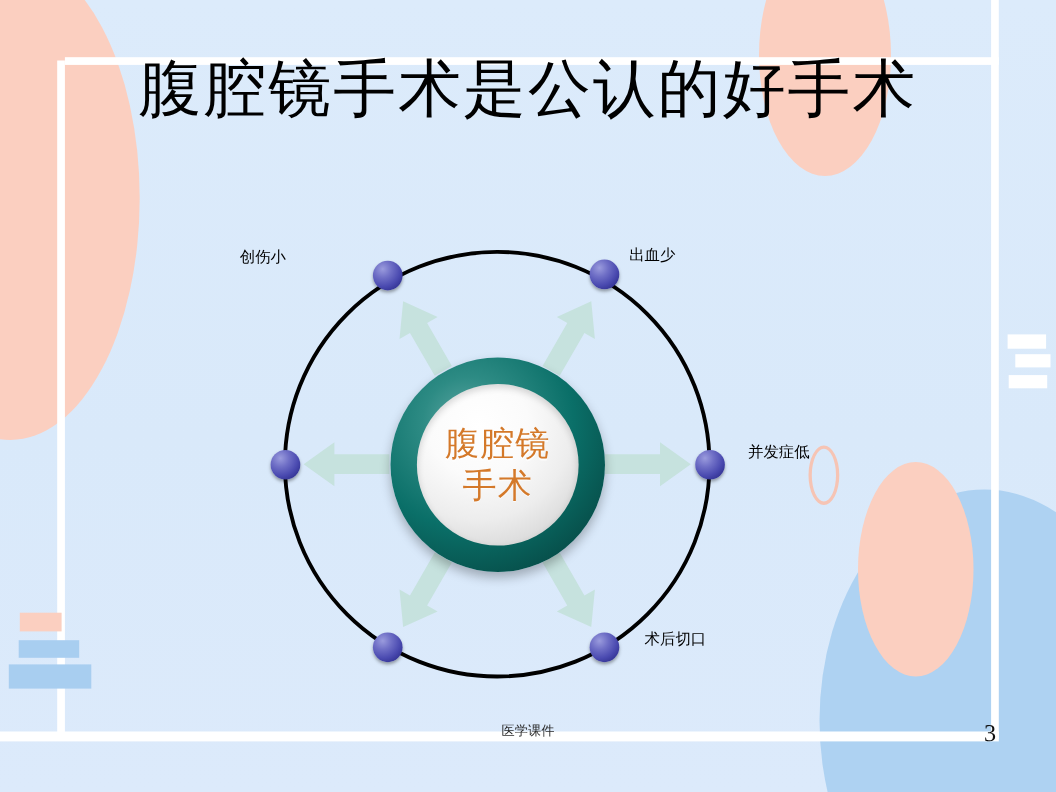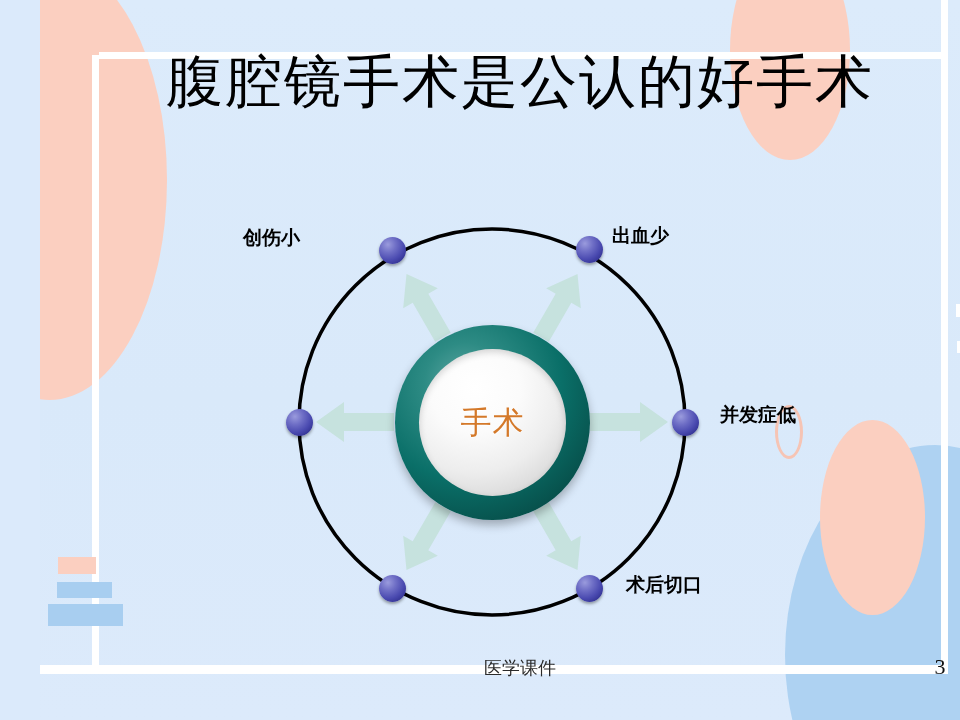"腹腔镜手术是公认的好手术" .slide { margin-left: 40px -> none }
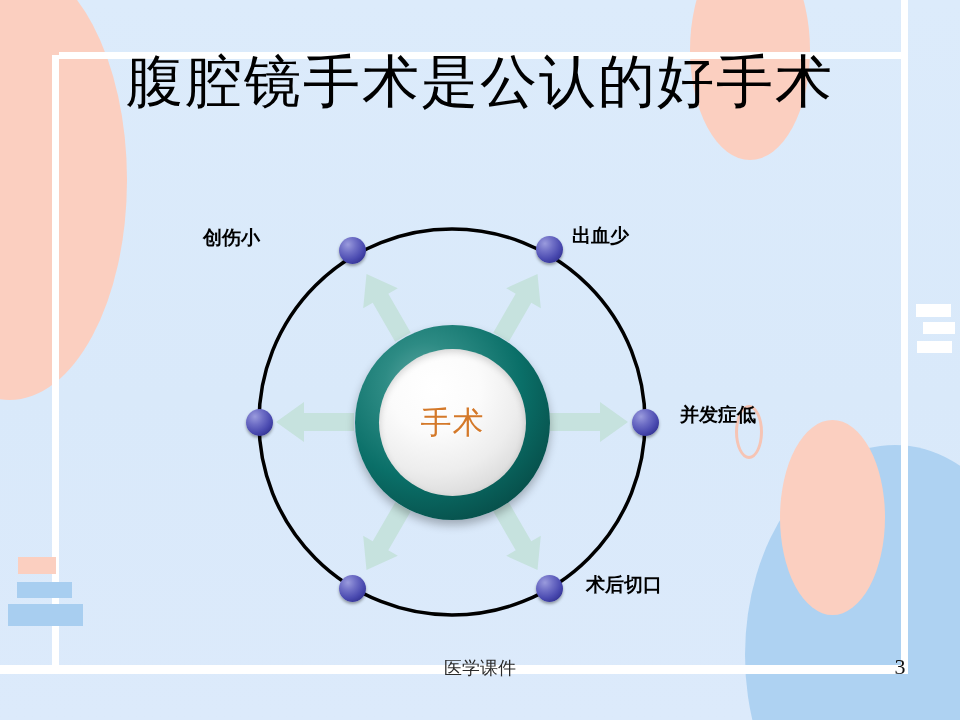"创伤小" .lbl { font-size: 19px -> 14px; font-weight: bold -> normal }
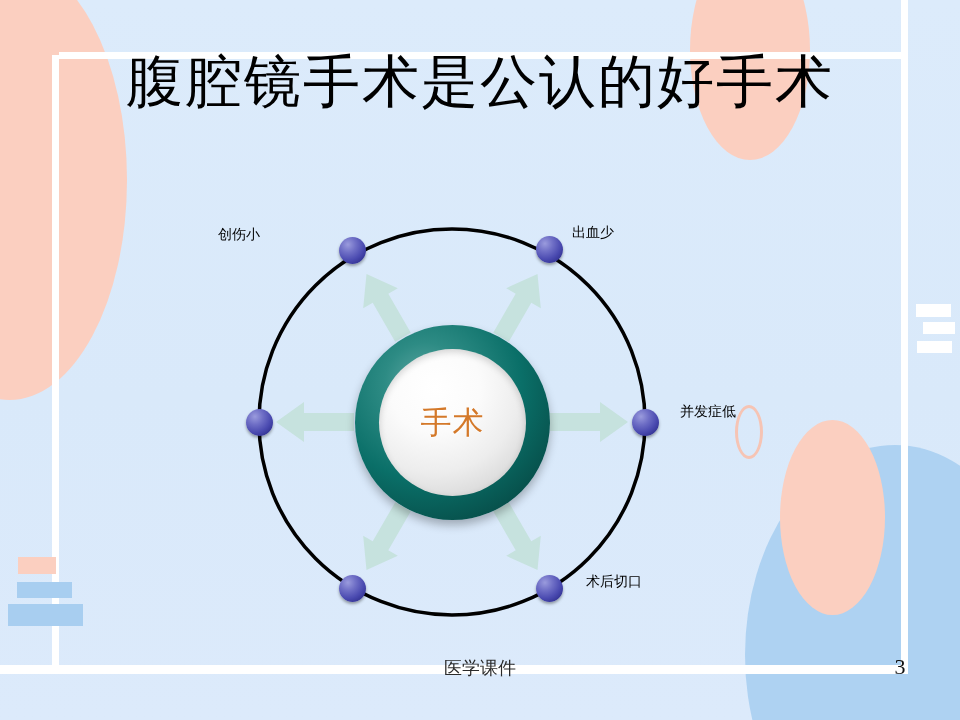"腹腔镜" div.hub-line { html: none -> <div>腹腔镜</div> }
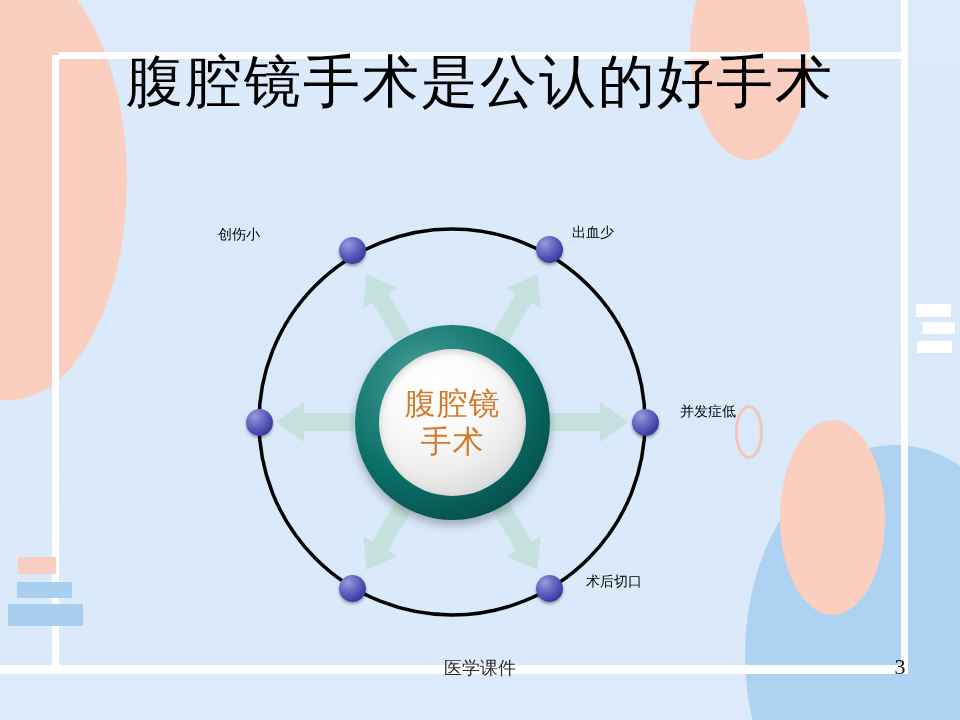"医学课件" .footer { font-size: 18px -> 12px }
